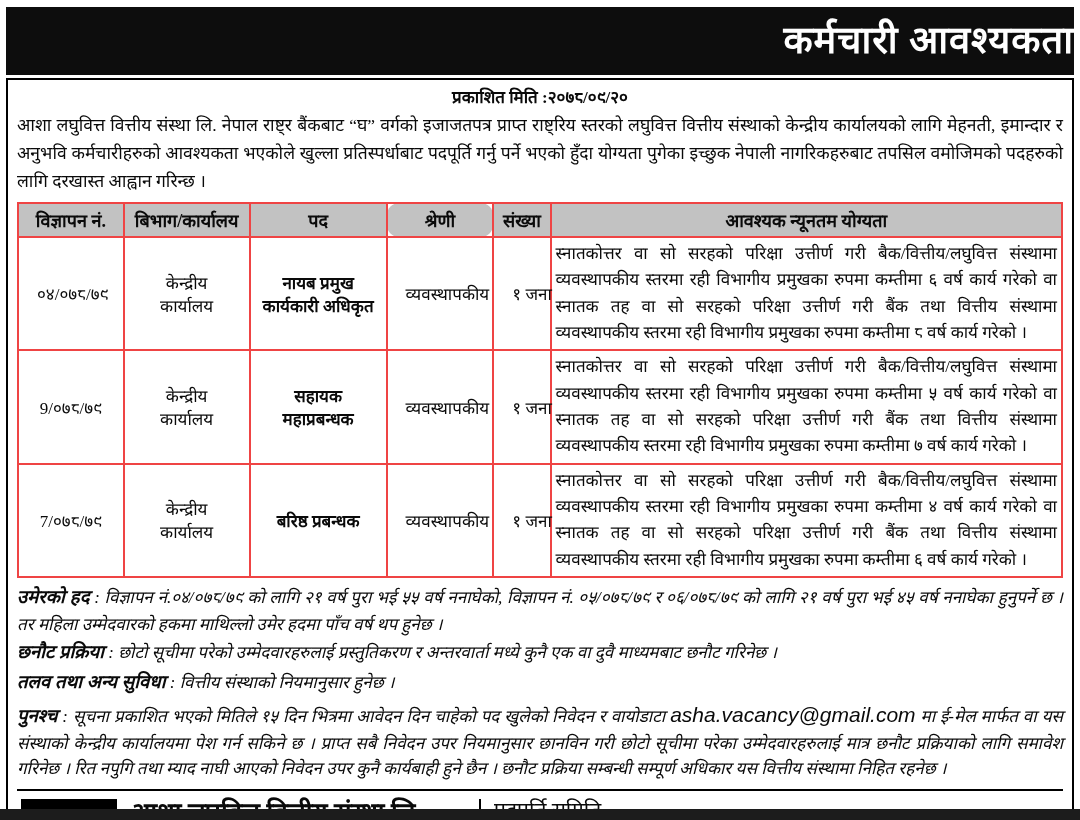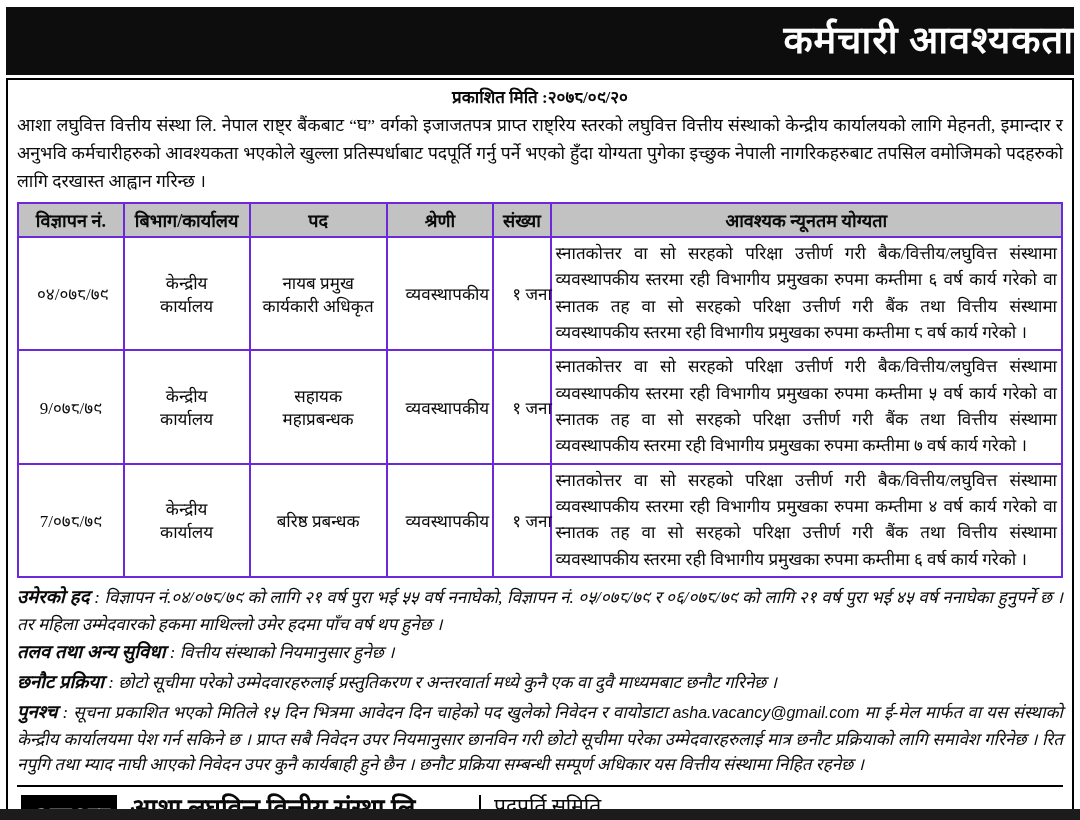"विज्ञापन नं." table.vacancy th,table.vacancy td { border: 2px solid #6d28d9 -> 2px solid #ef4444 }
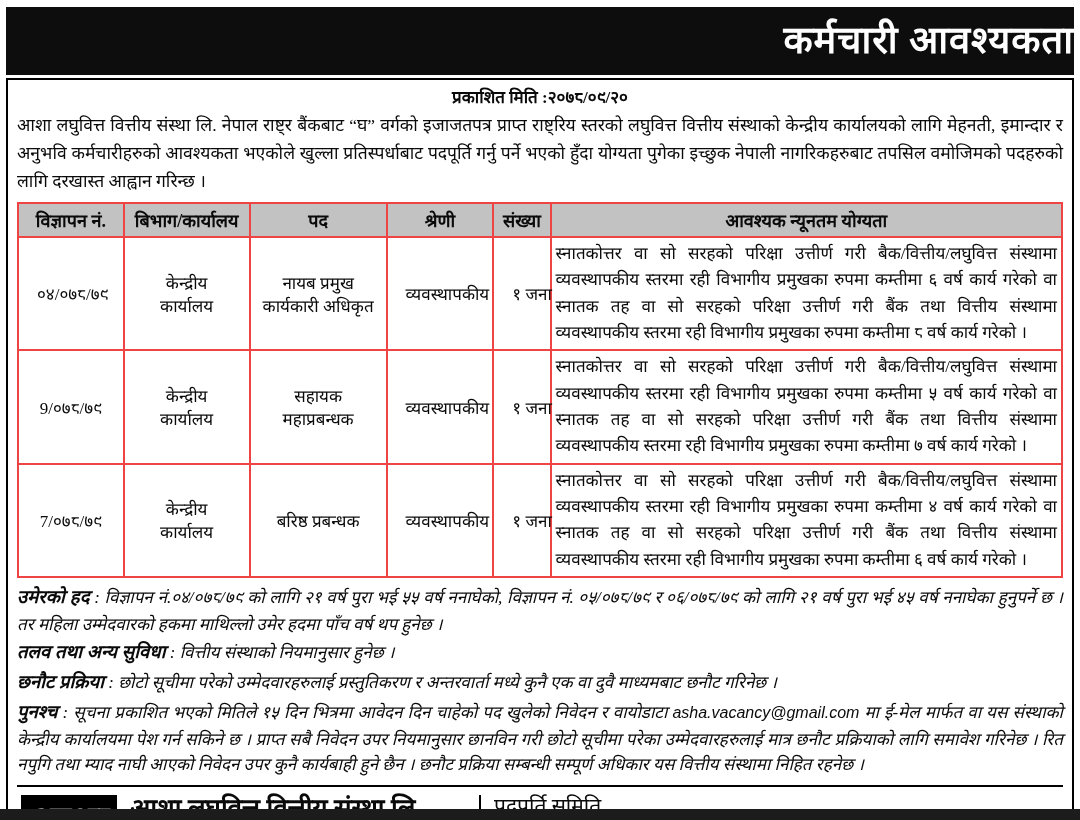"श्रेणी" .w-lvl { border-radius: none -> 12px }
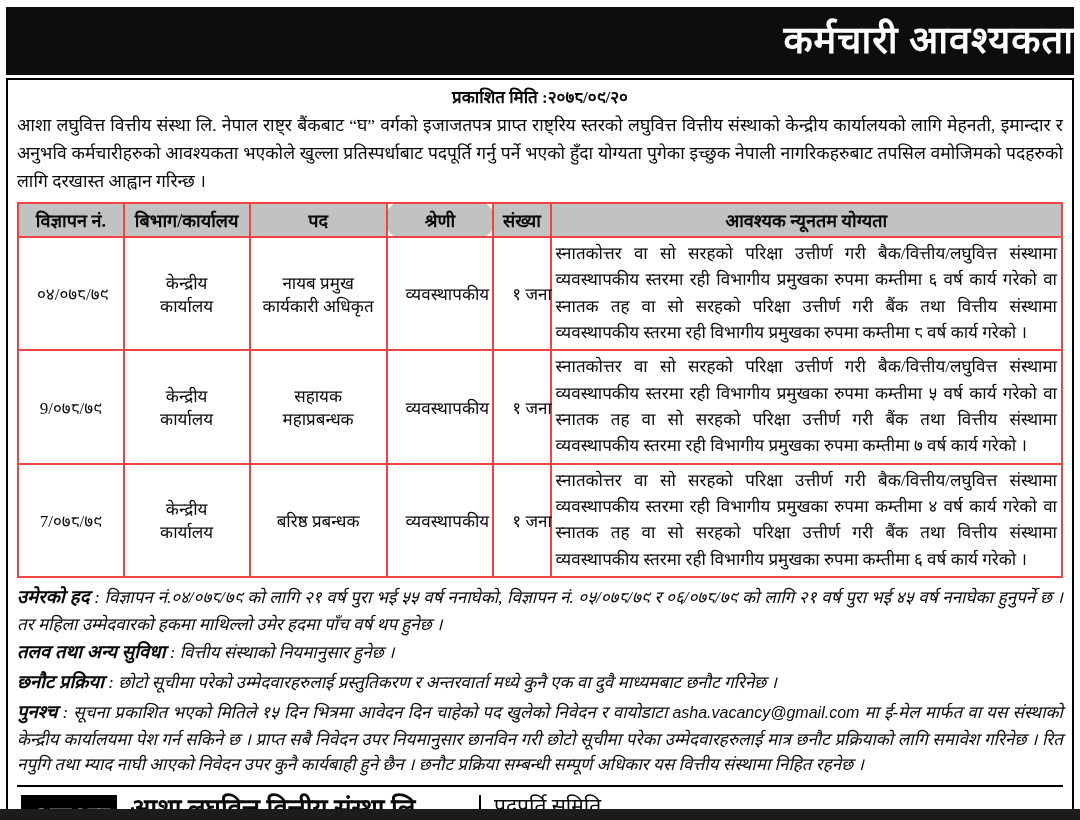"नायब प्रमुख कार्यकारी अधिकृत" td.pos { font-weight: none -> bold }
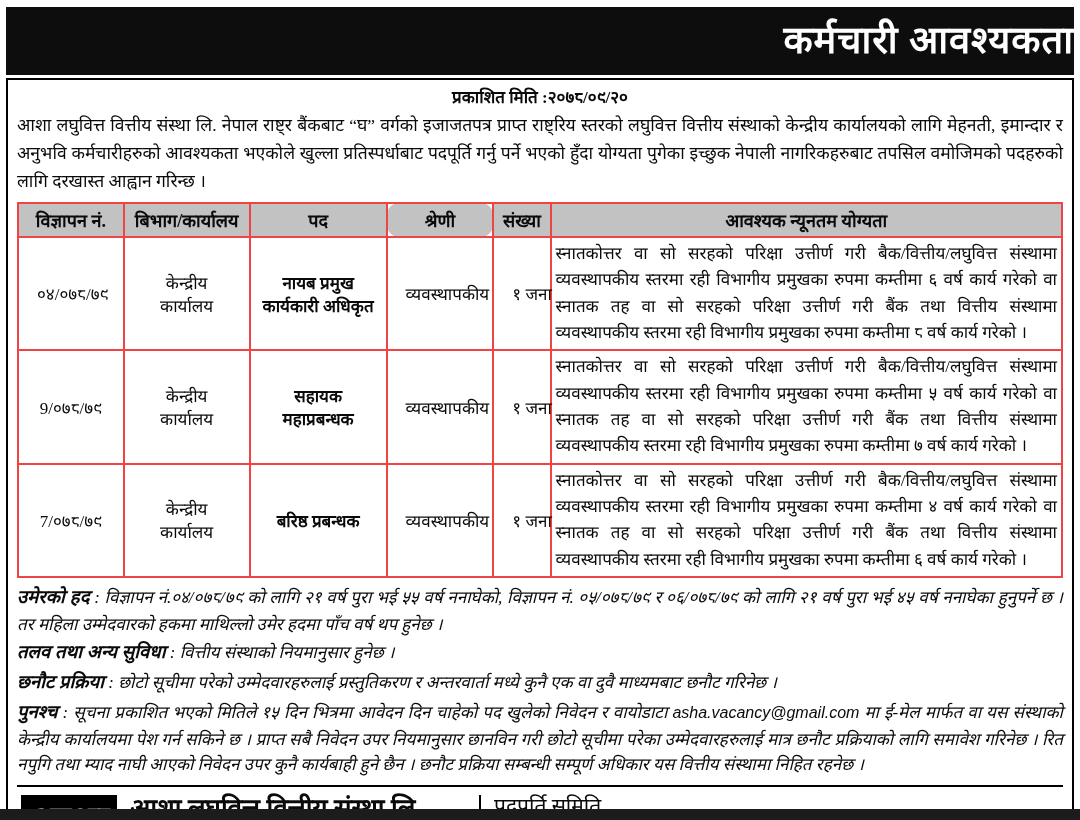"तलव तथा अन्य सुविधा :" p.note { order: before "छनौट प्रक्रिया : छोटो सूचीमा" -> after "छनौट प्रक्रिया : छोटो सूचीमा" }
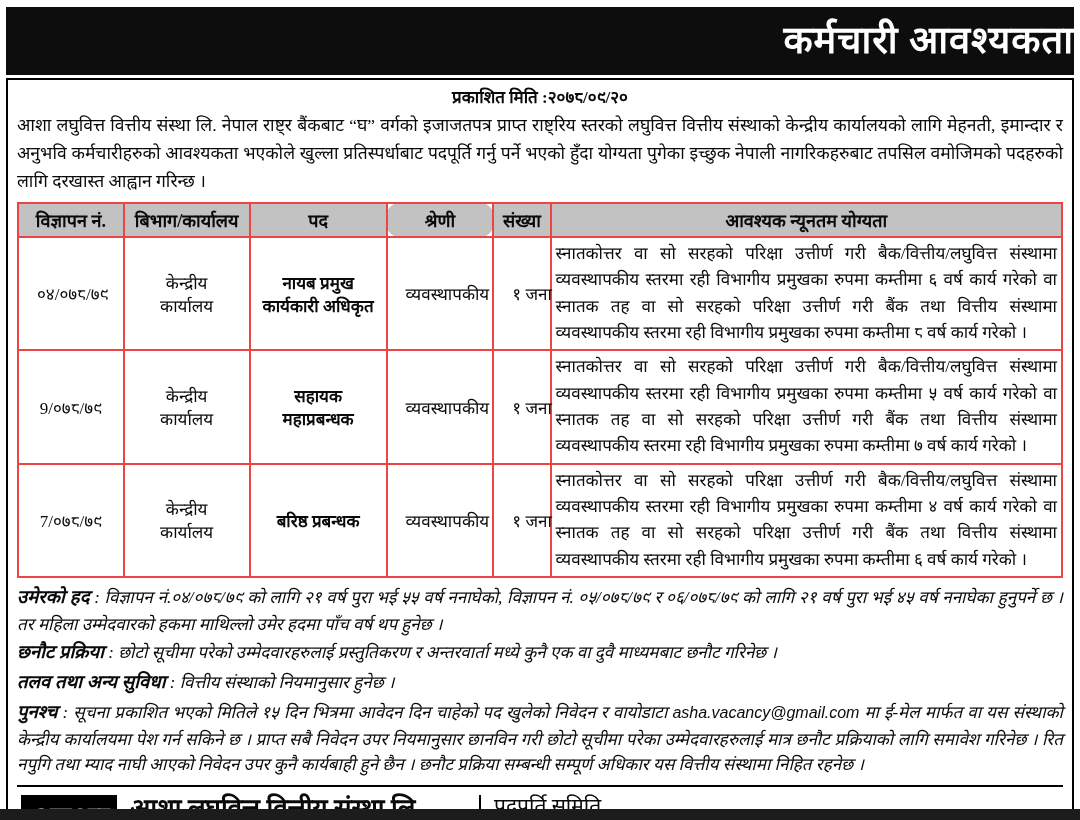"asha.vacancy@gmail.com" .email { font-size: 16px -> 21px }
